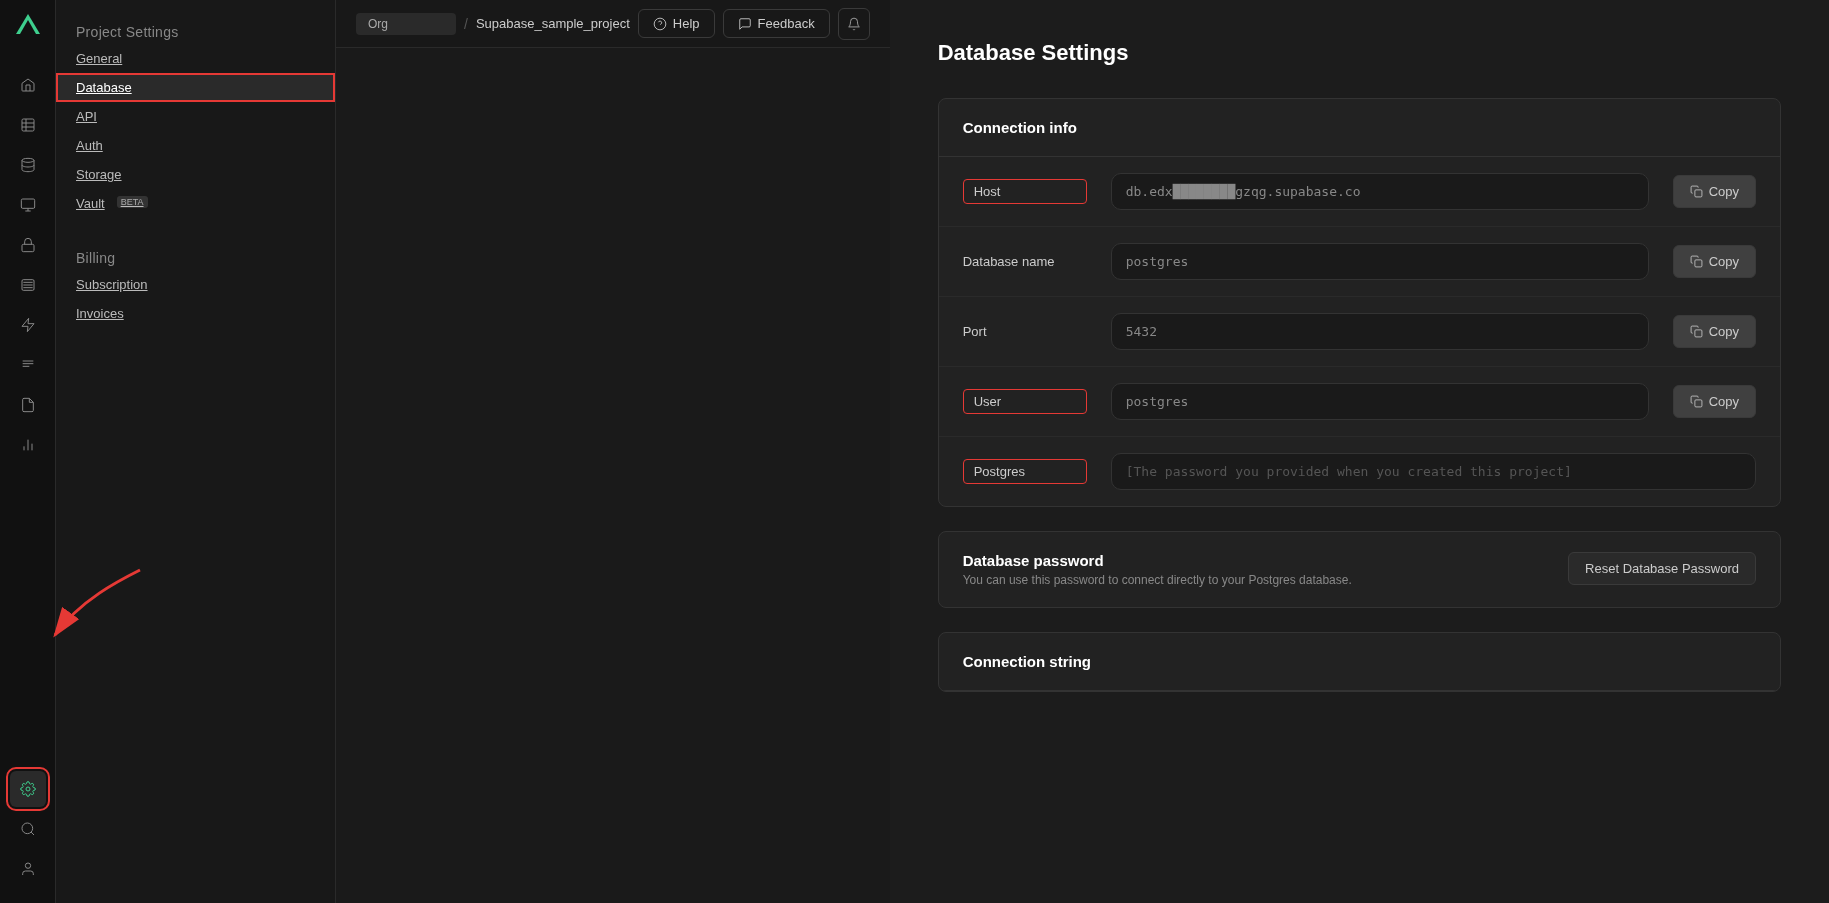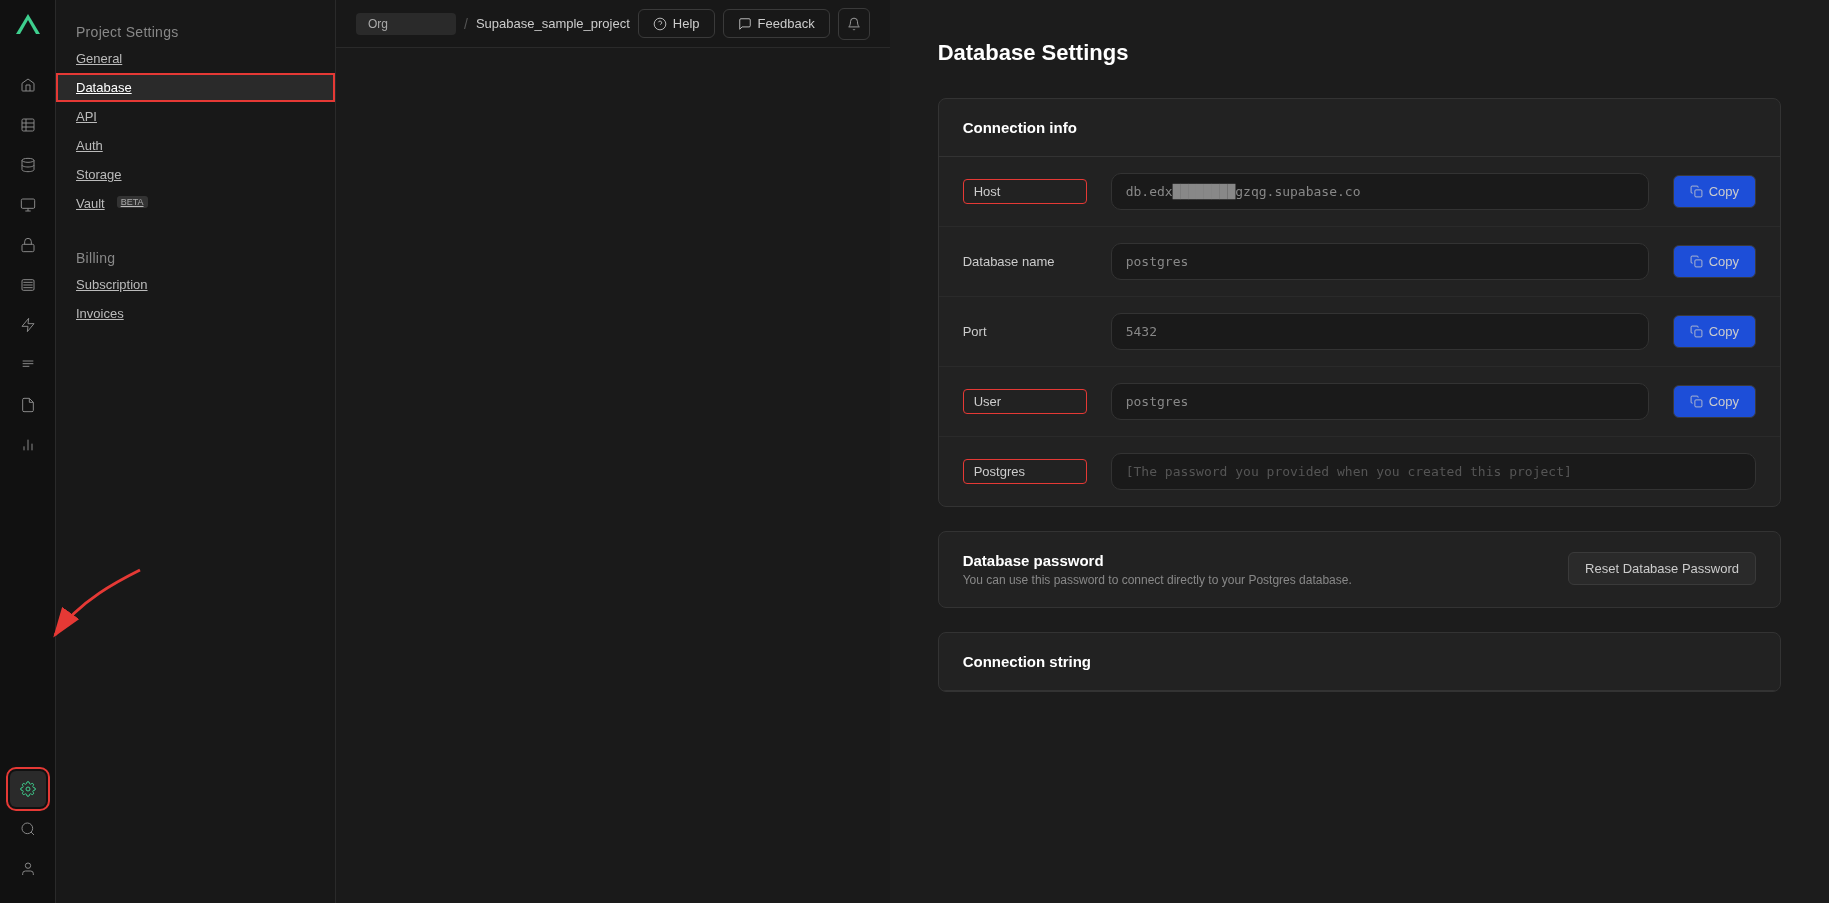"Copy" .copy-btn { background: #1d4ed8 -> #404040 }
